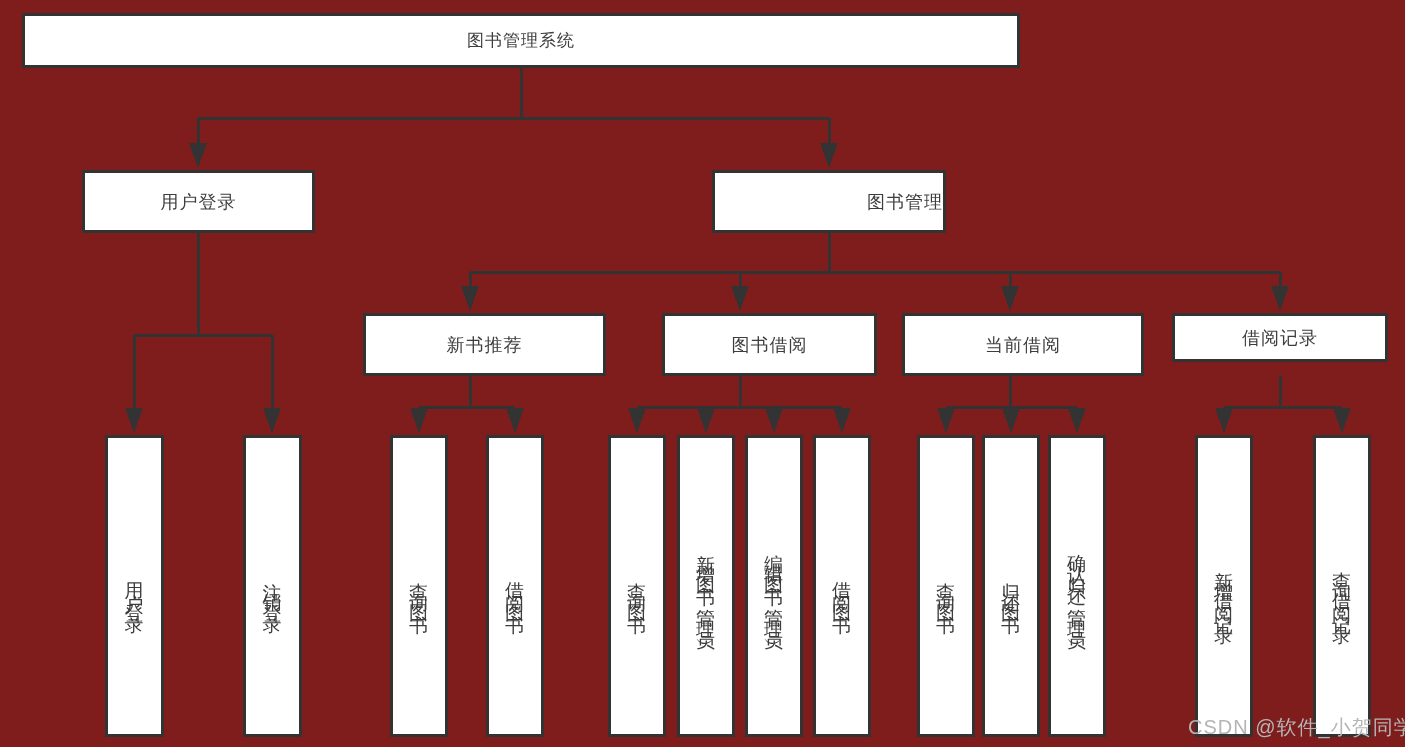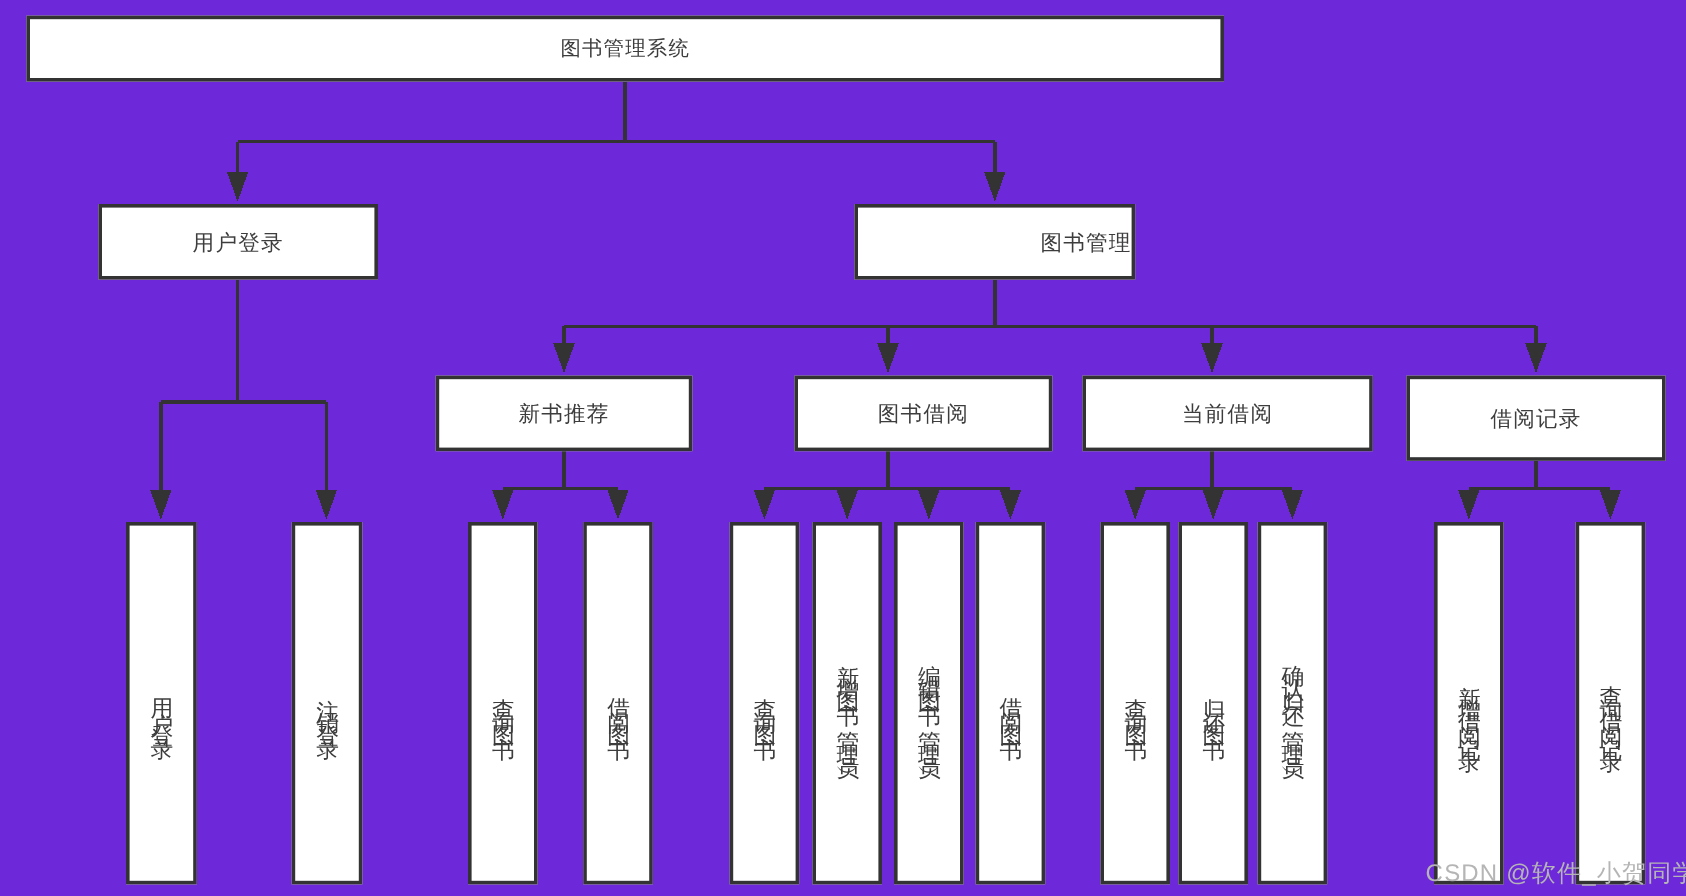"图书管理系统" .canvas { background: #6d28d9 -> #7f1d1d }
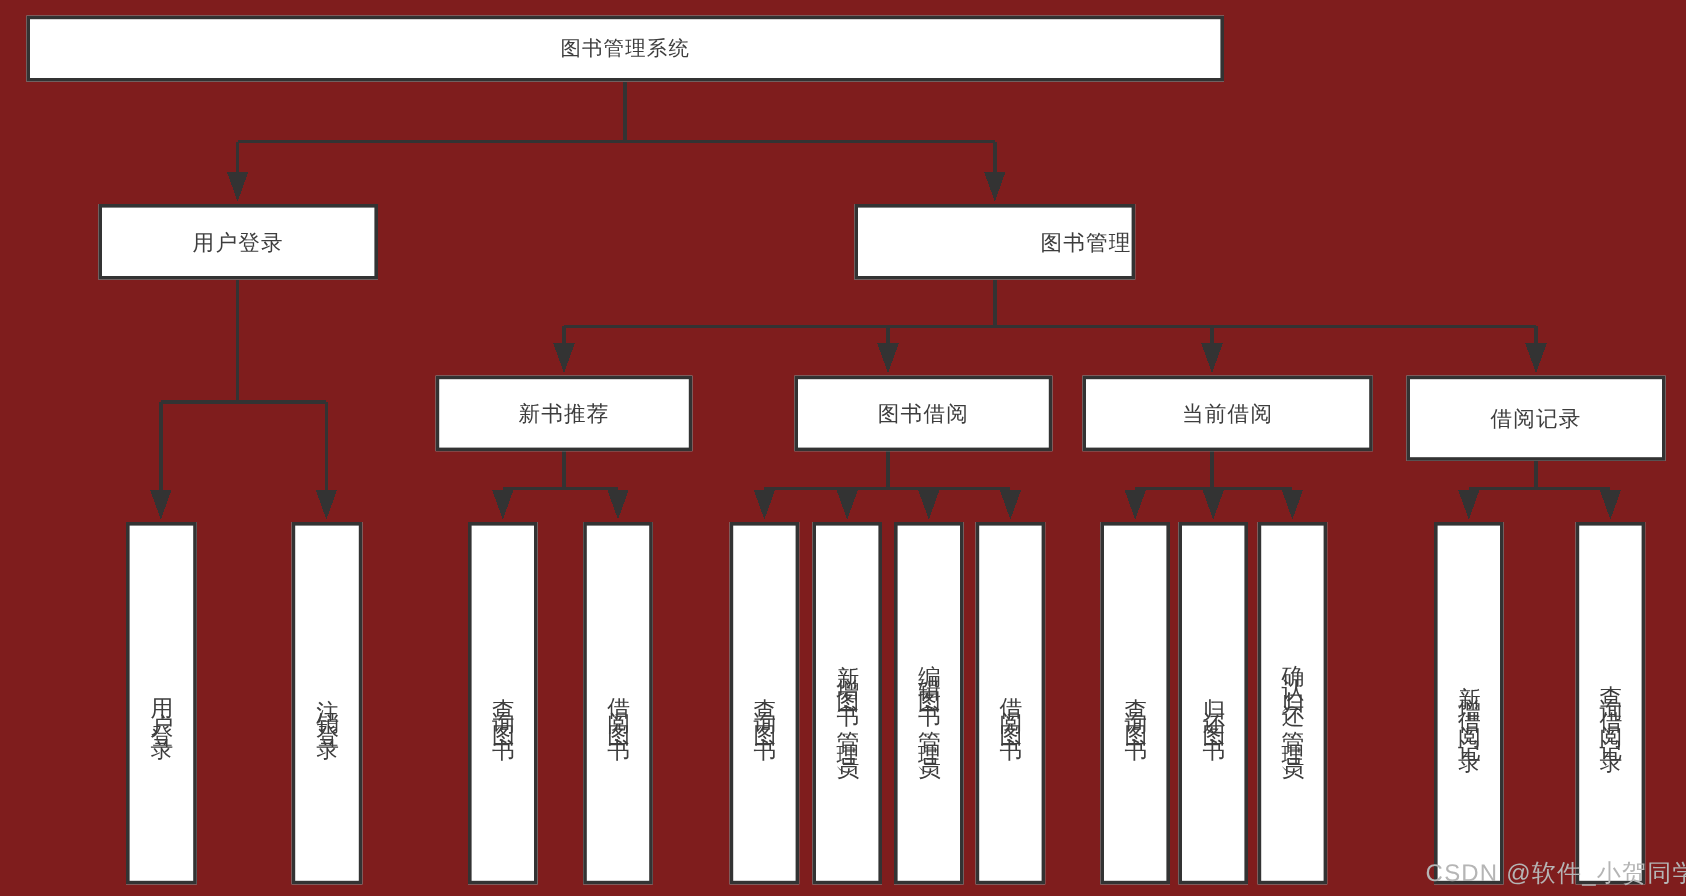"新书推荐" div.node { width: 214px -> 243px }
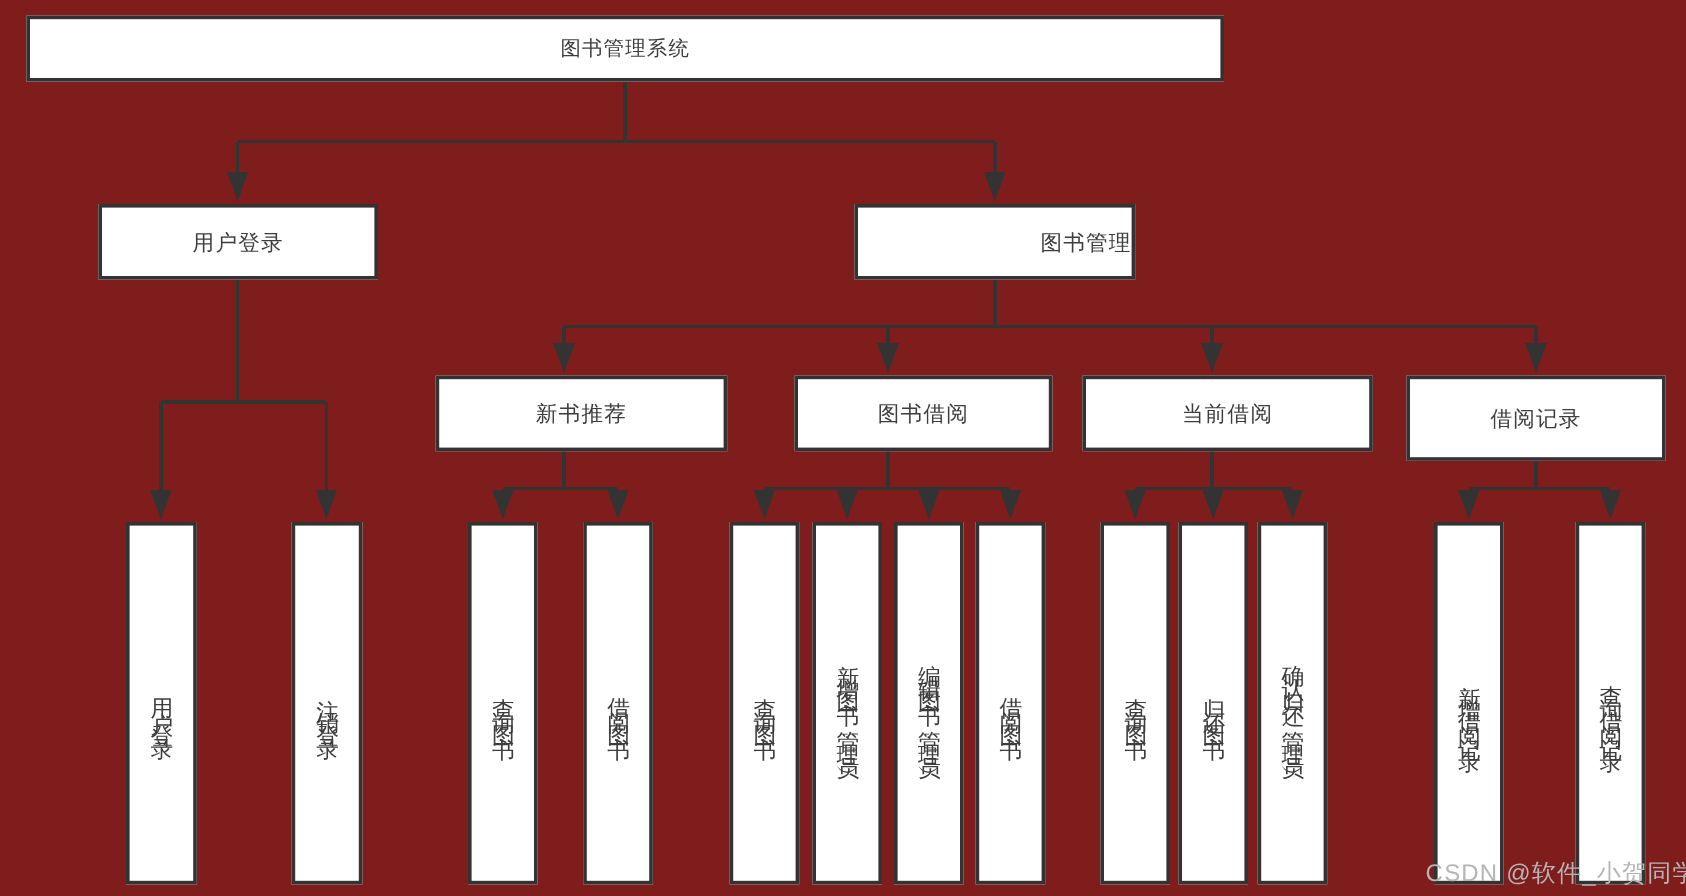"借阅记录" div.node { height: 71px -> 49px }
